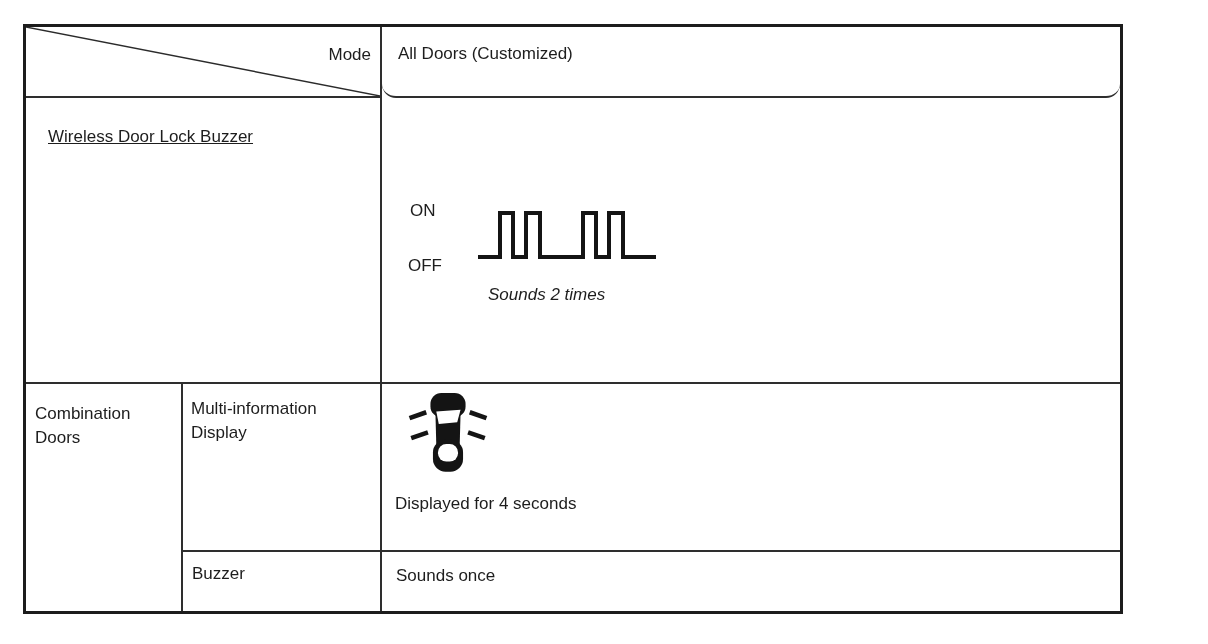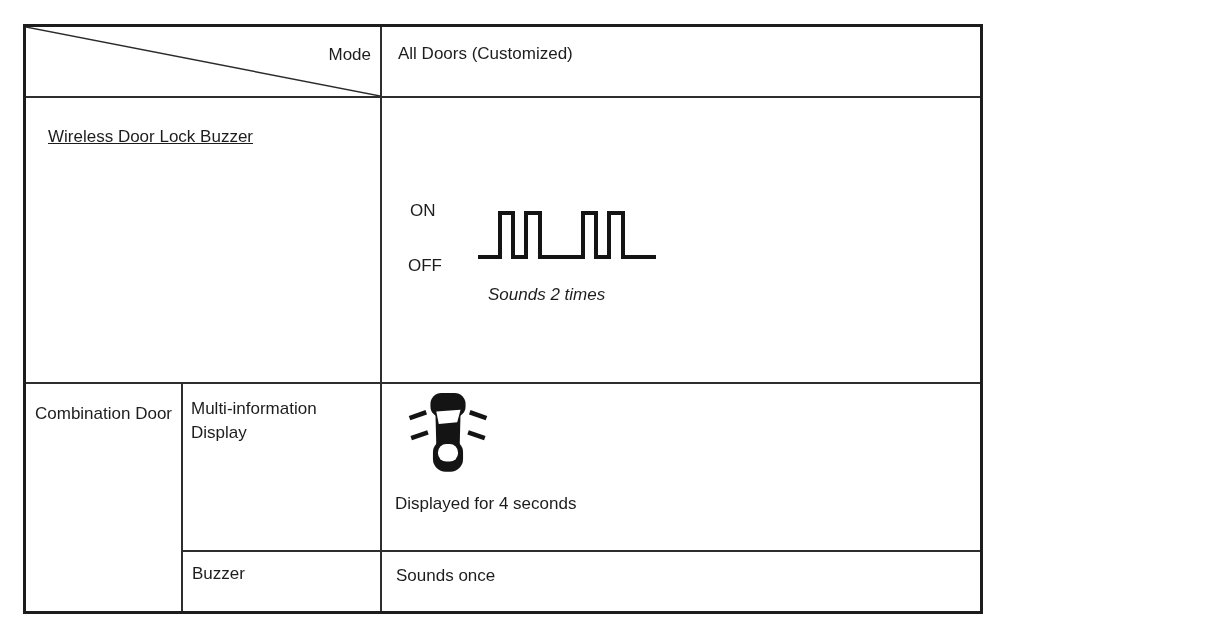"Mode" .tbl { width: 960px -> 1100px }
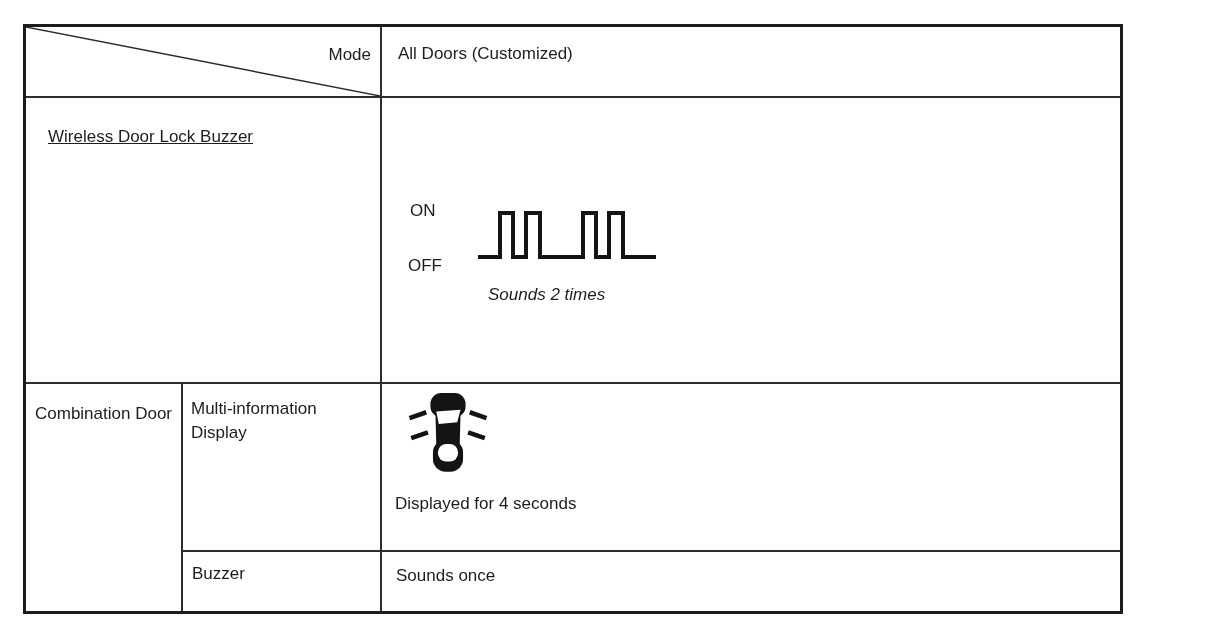"All Doors (Customized)" .c-header-value { border-radius: none -> 14px }
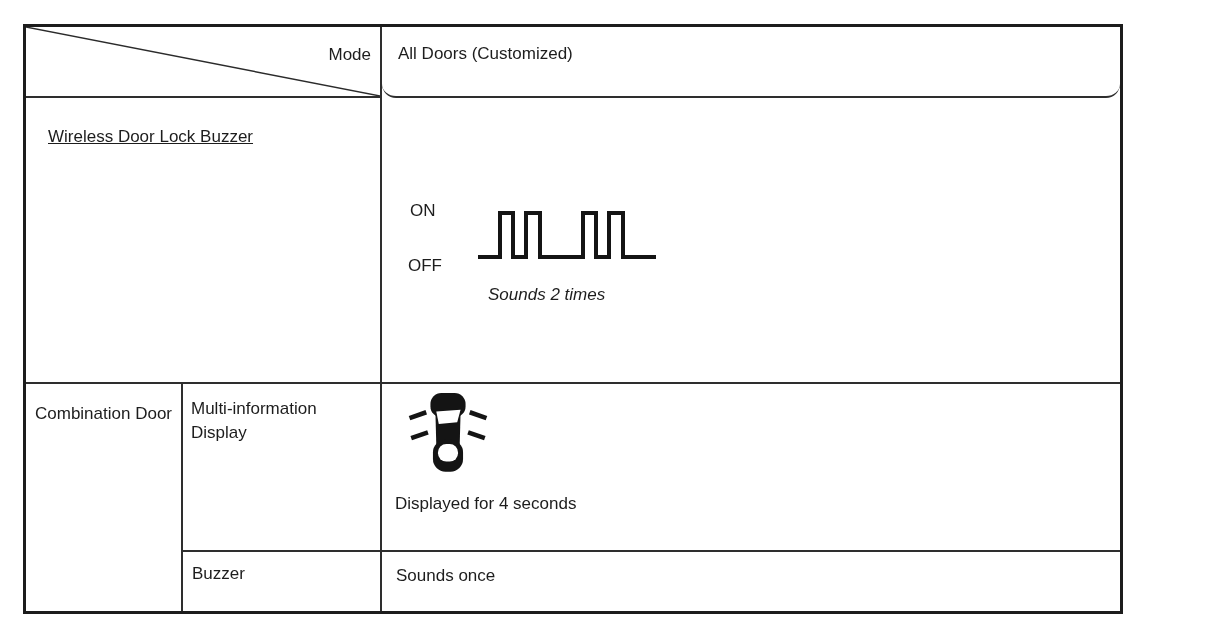"Combination Door" span { text: Door -> Doors }
